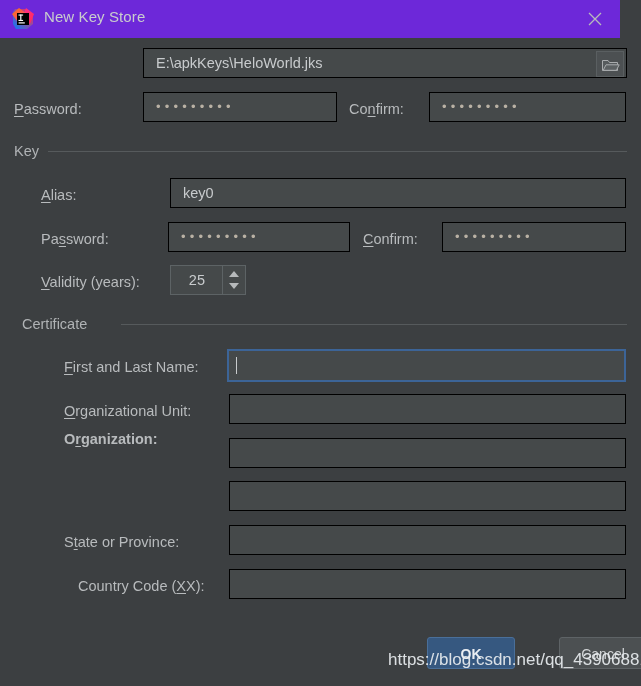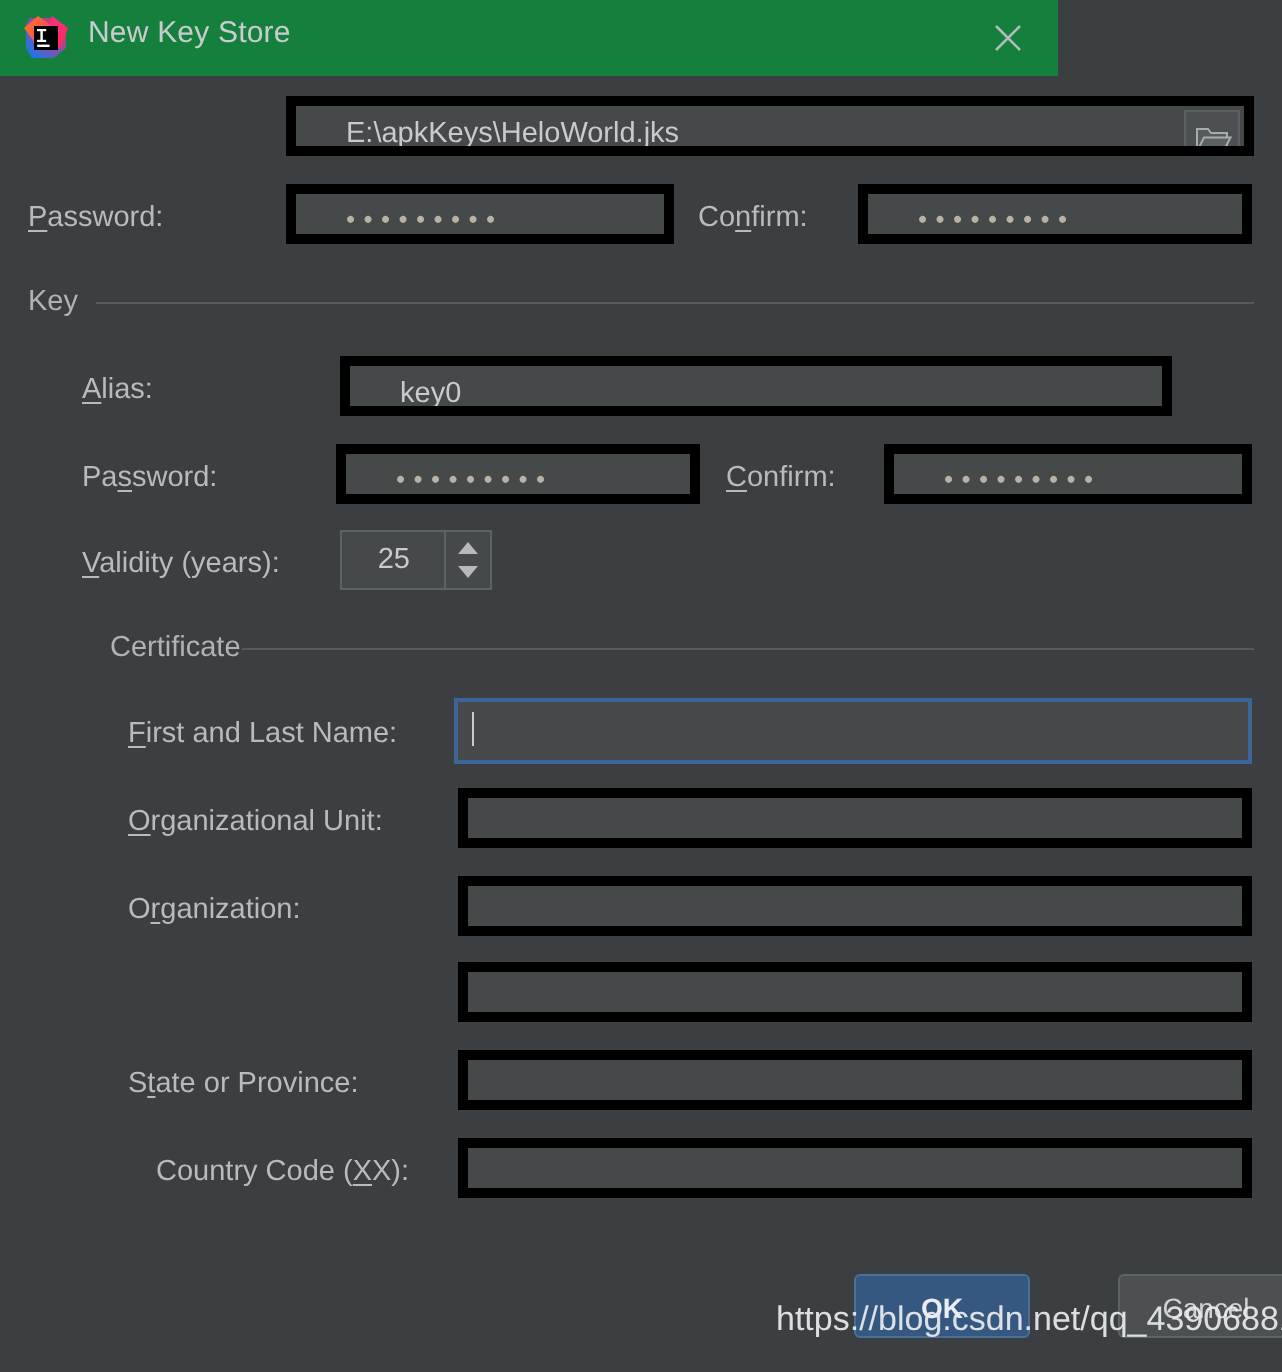"New Key Store" #titlebar { background: #15803d -> #6d28d9; width: 529px -> 620px }
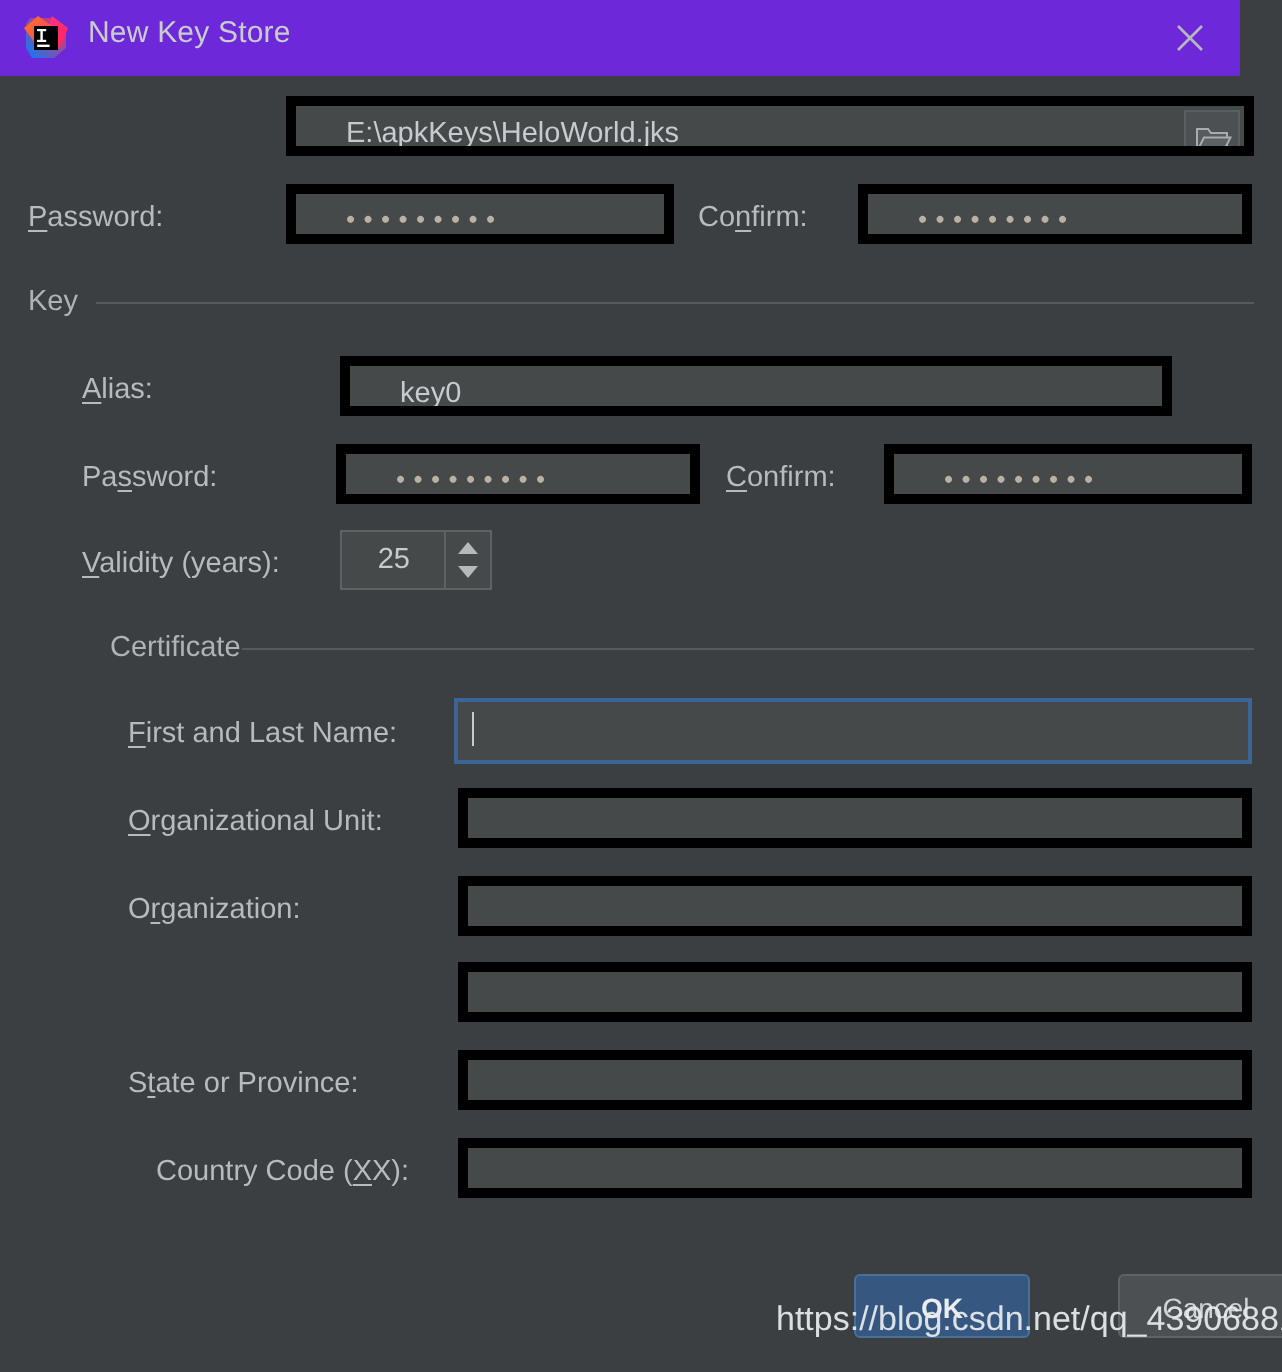"E:\apkKeys\HeloWorld.jks" .field { border: 5px solid #000000 -> 1px solid #000000; padding: 0 25px -> 0 12px }
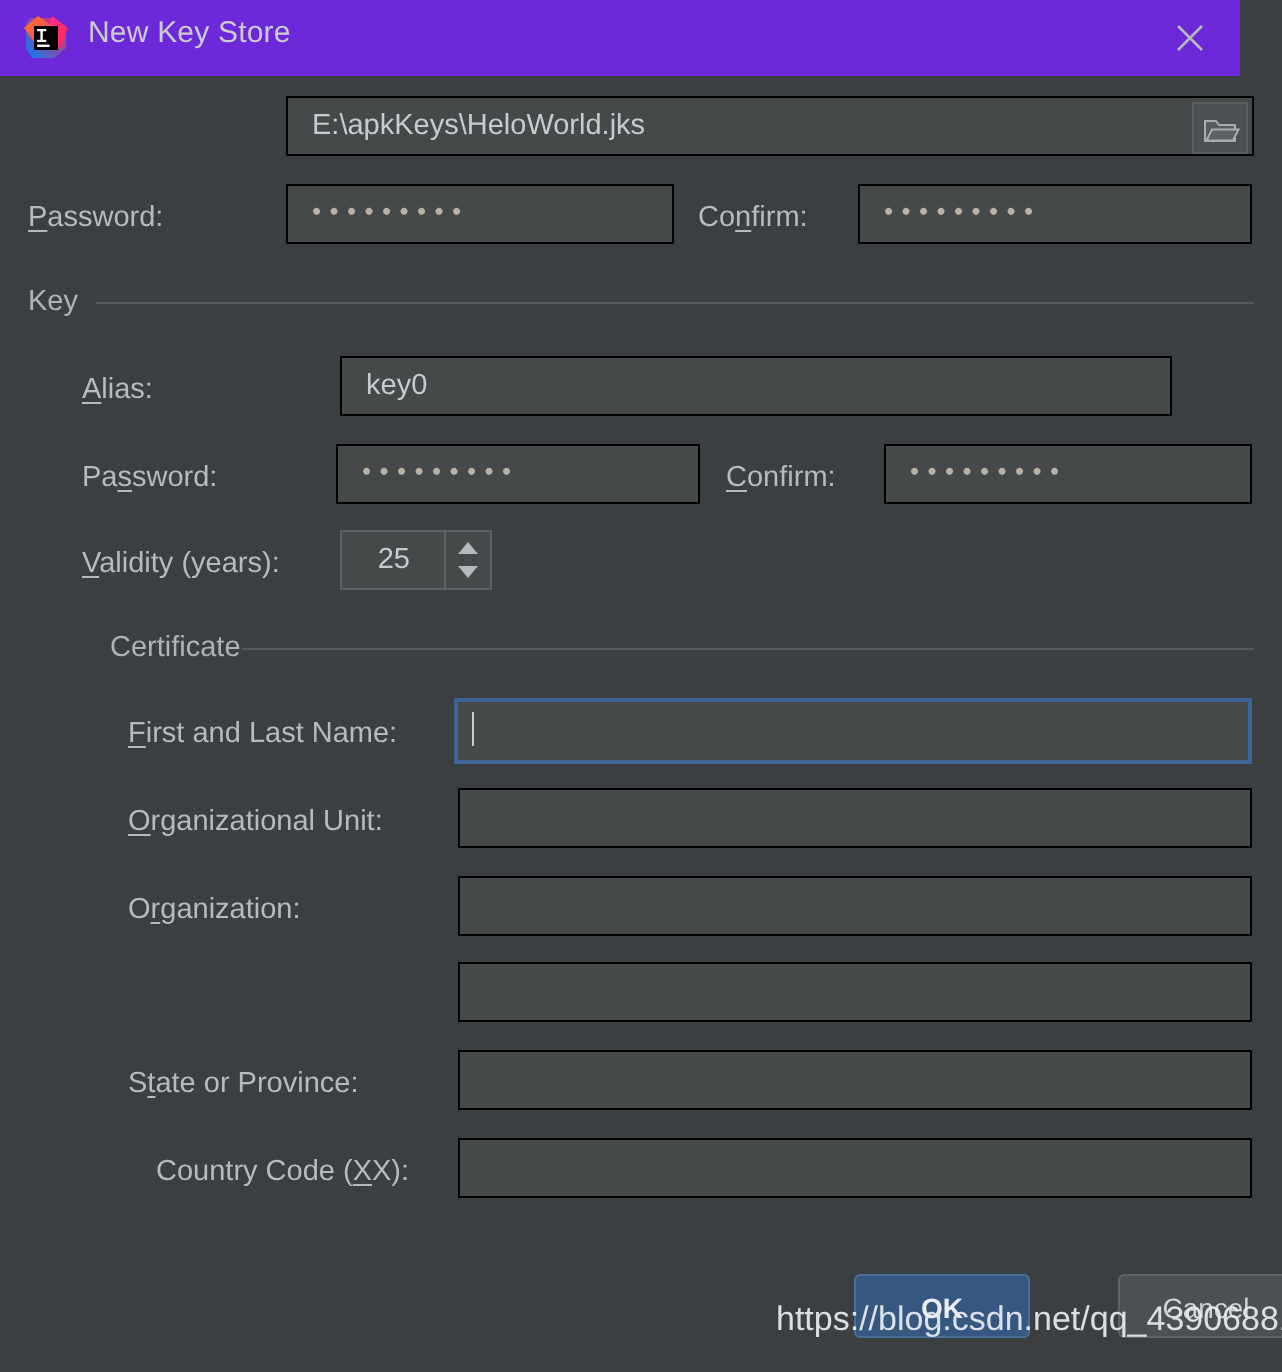"key0" div.field { width: 416px -> 456px }
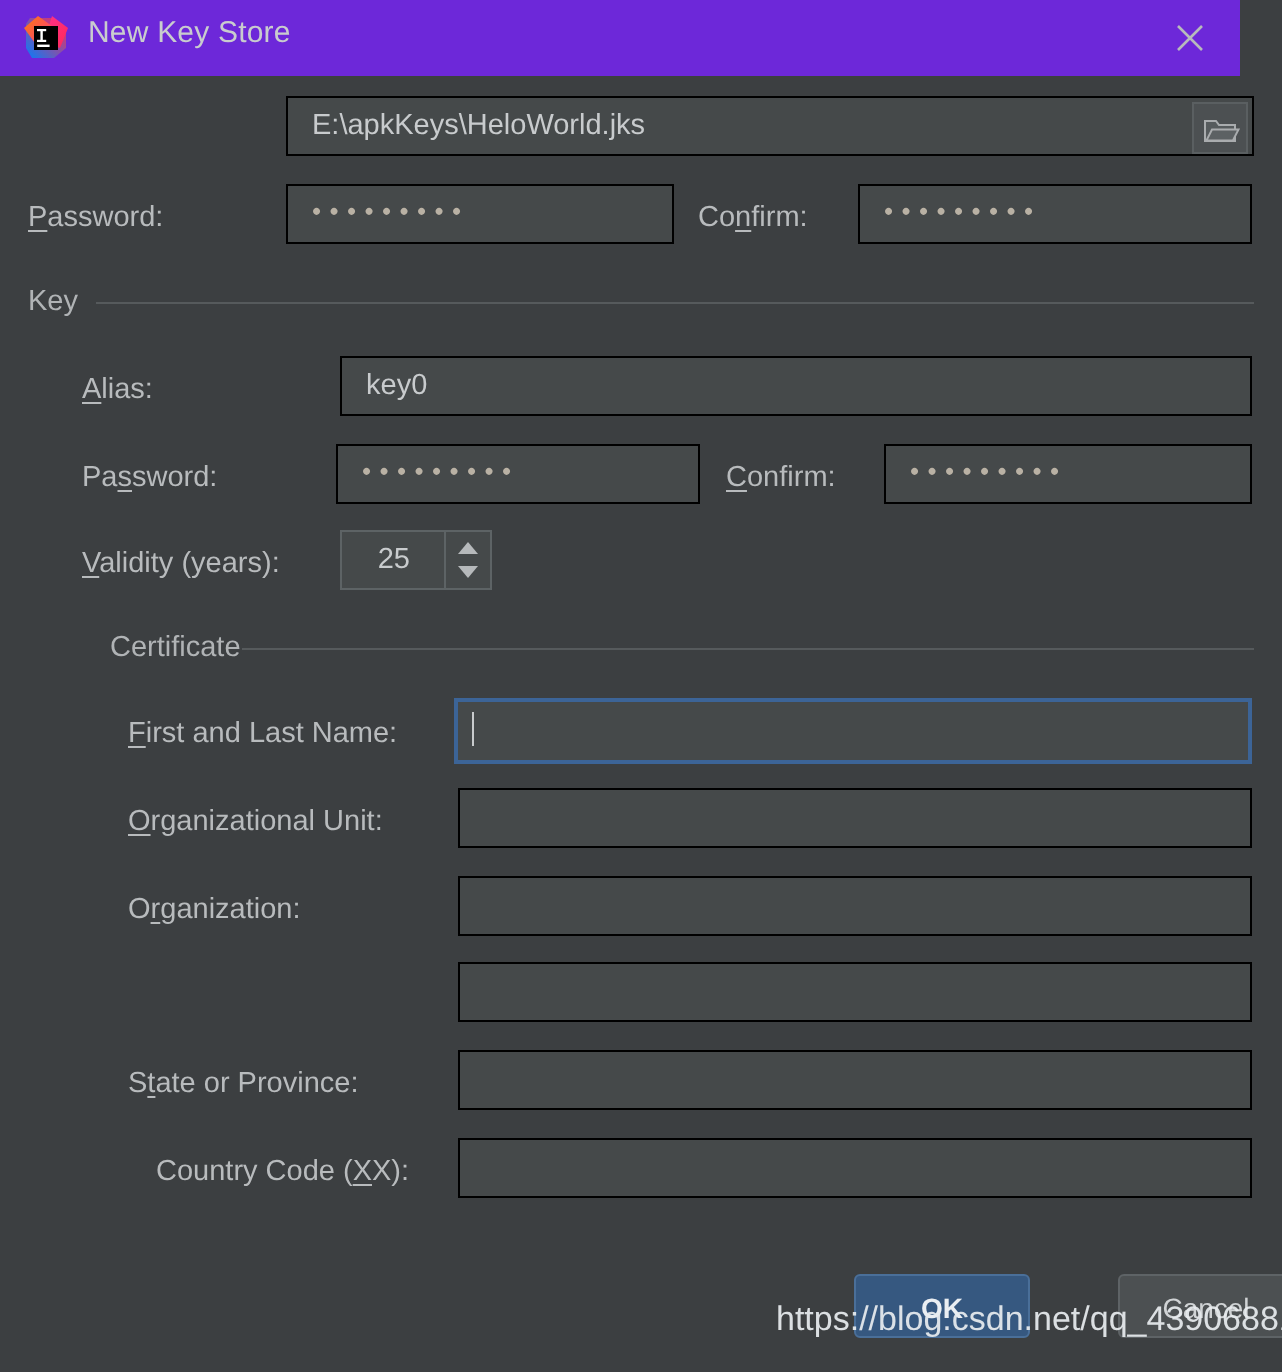"Certificate" span.group-title { left: 55px -> 22px }
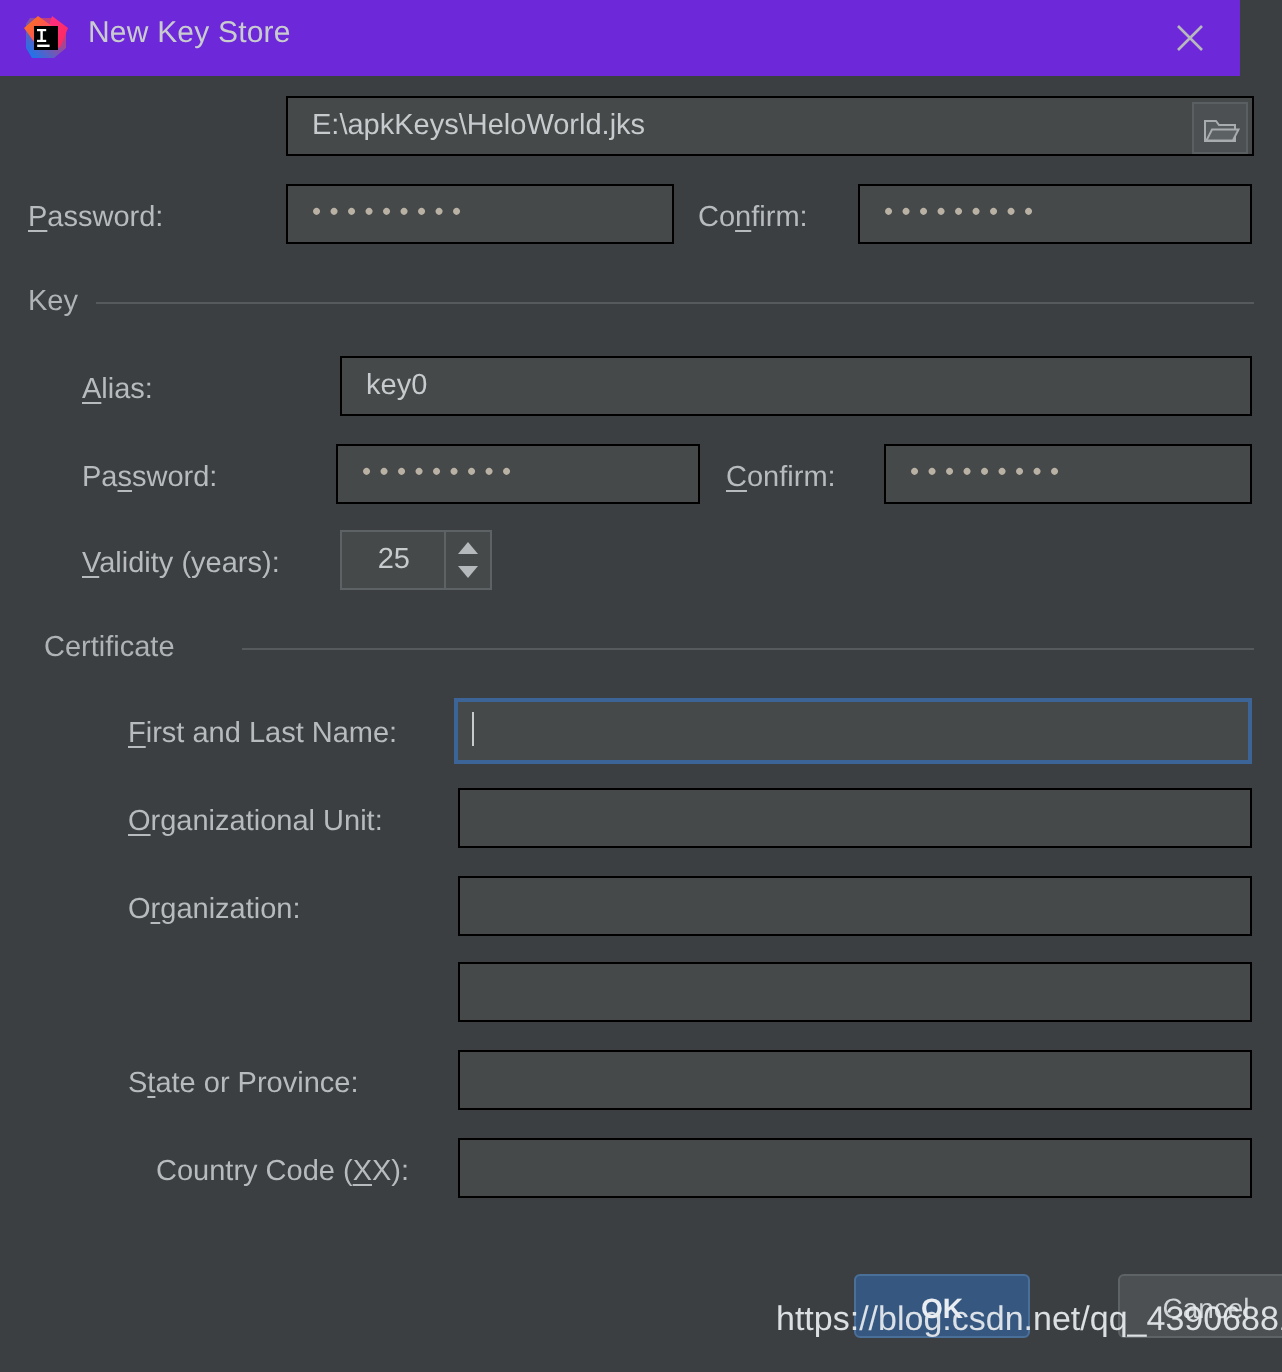"Organization:" span.label { font-weight: none -> bold; top: 445px -> 429px }
